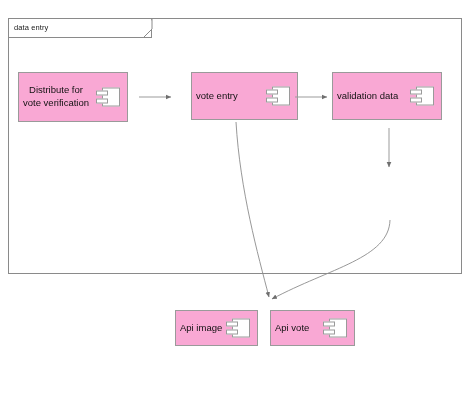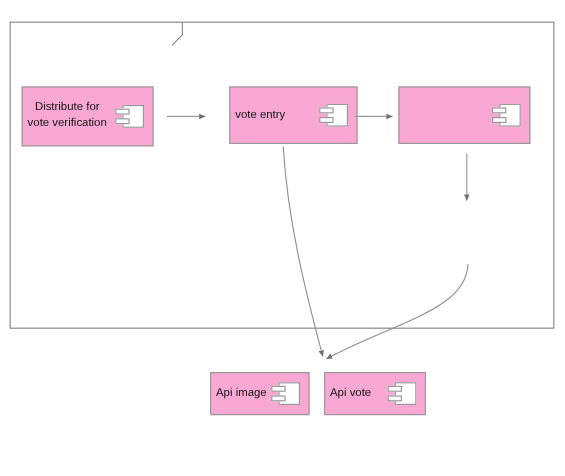"data entry" div.frame-tab { html: none -> <div> <span>data entry</span> </div> }
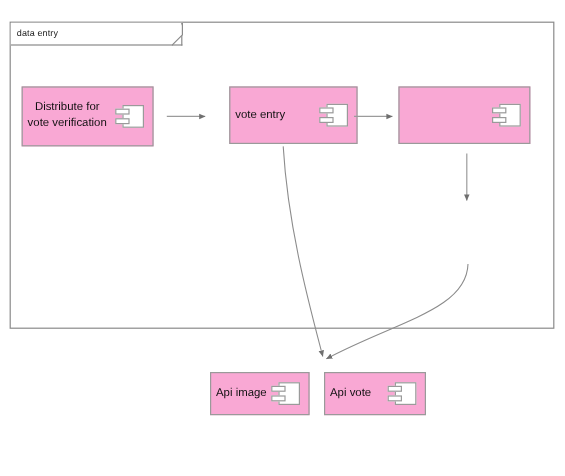"validation data" span.label { html: none -> <span>validation data</span> }
